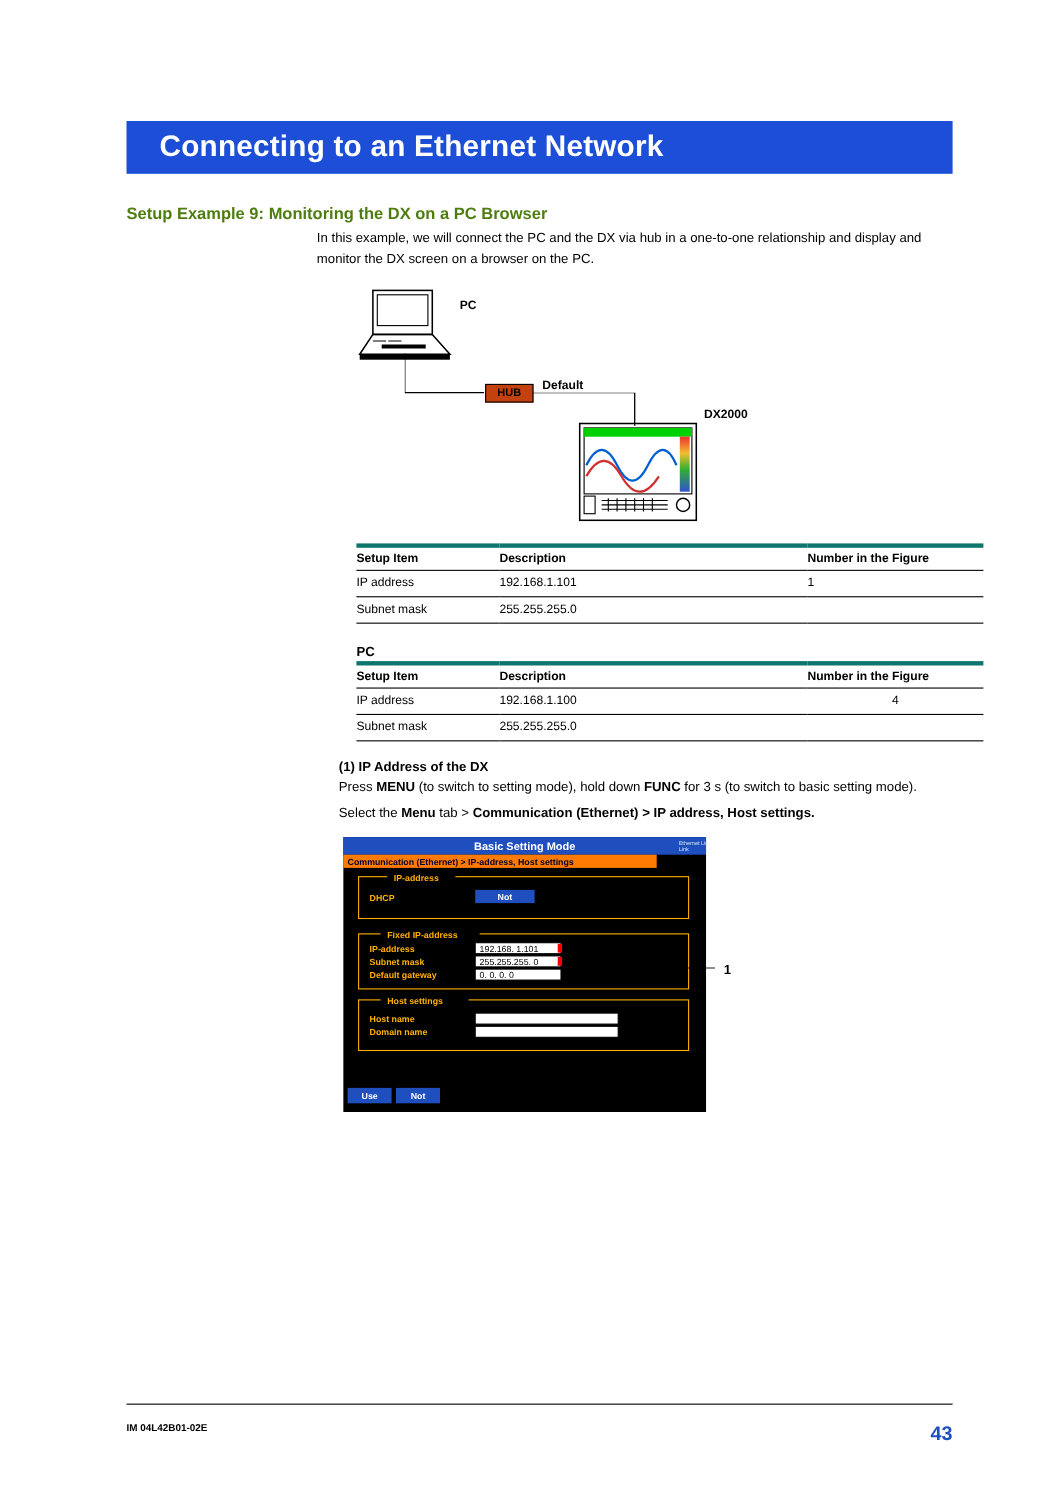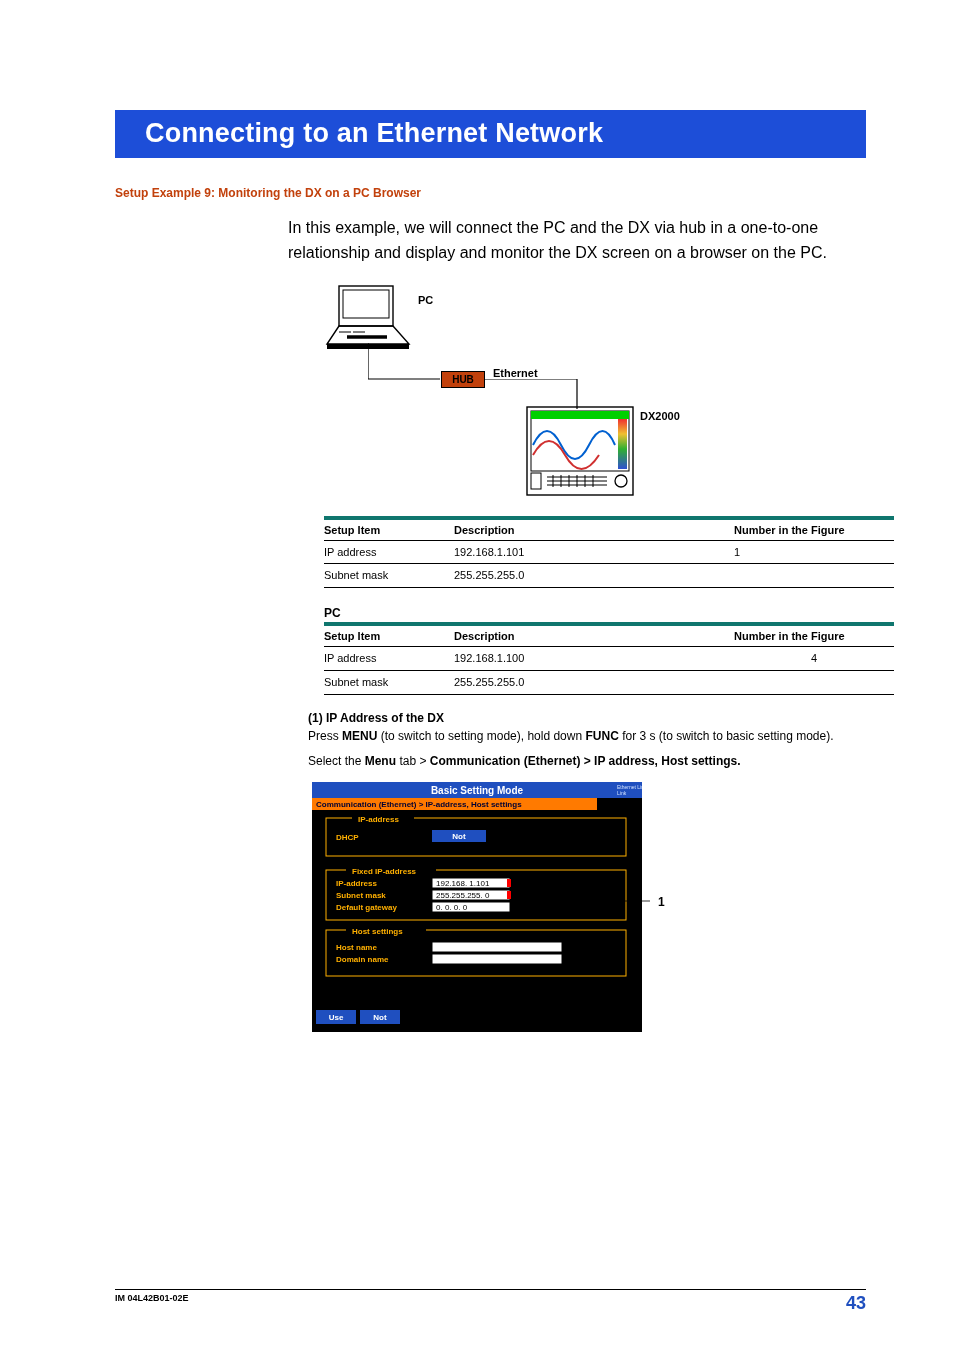"Setup Example 9: Monitoring the" .setup-title { color: #c2410c -> #4d7c0f; font-size: 12px -> 15px; margin-bottom: 16px -> 4px }
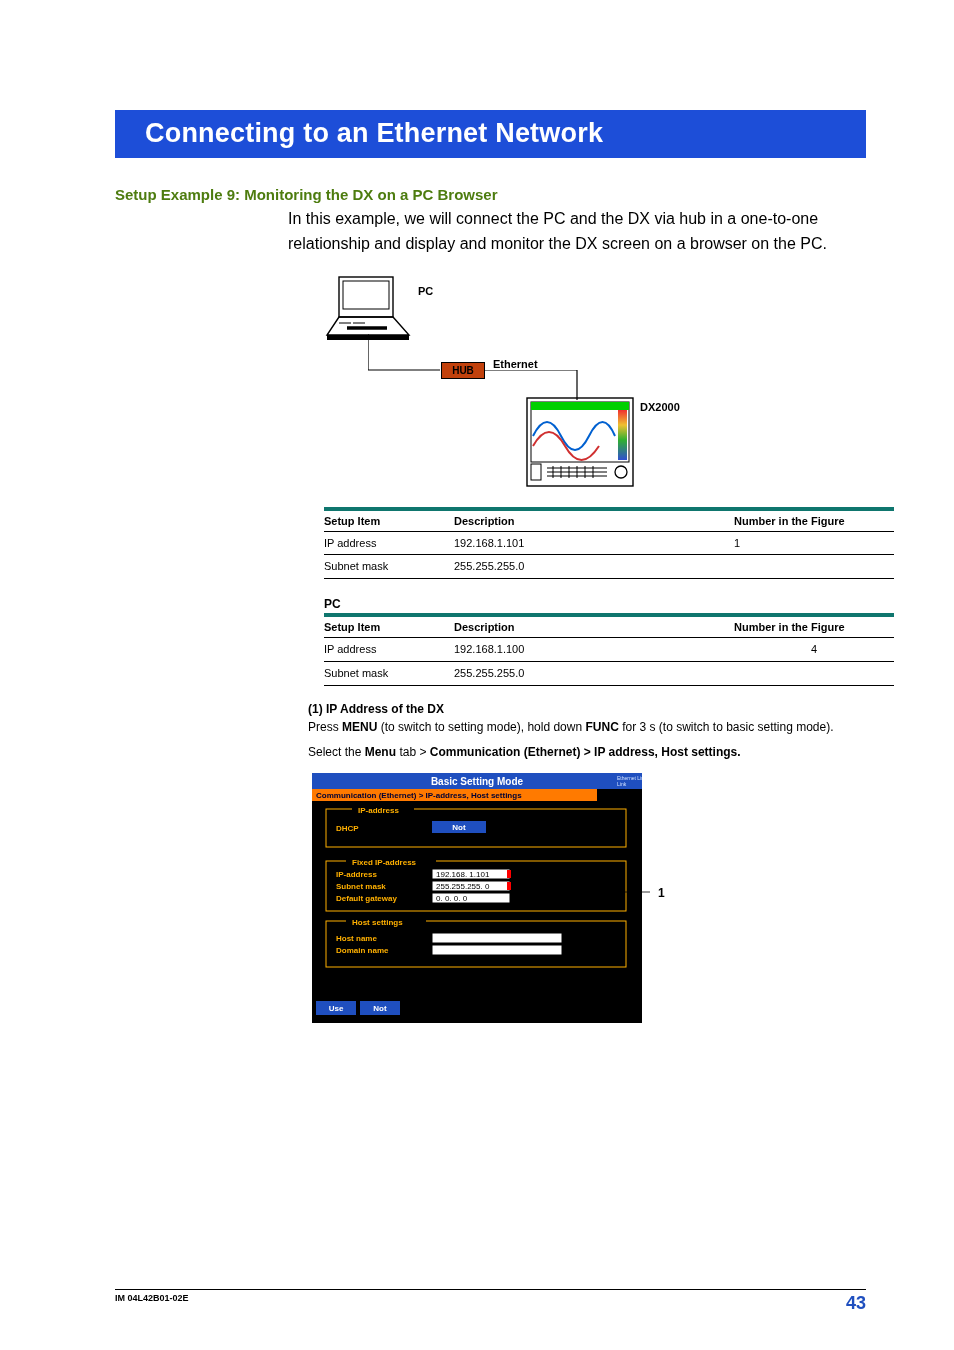"In this example, we will" .intro-text { font-size: 16px -> 12px }
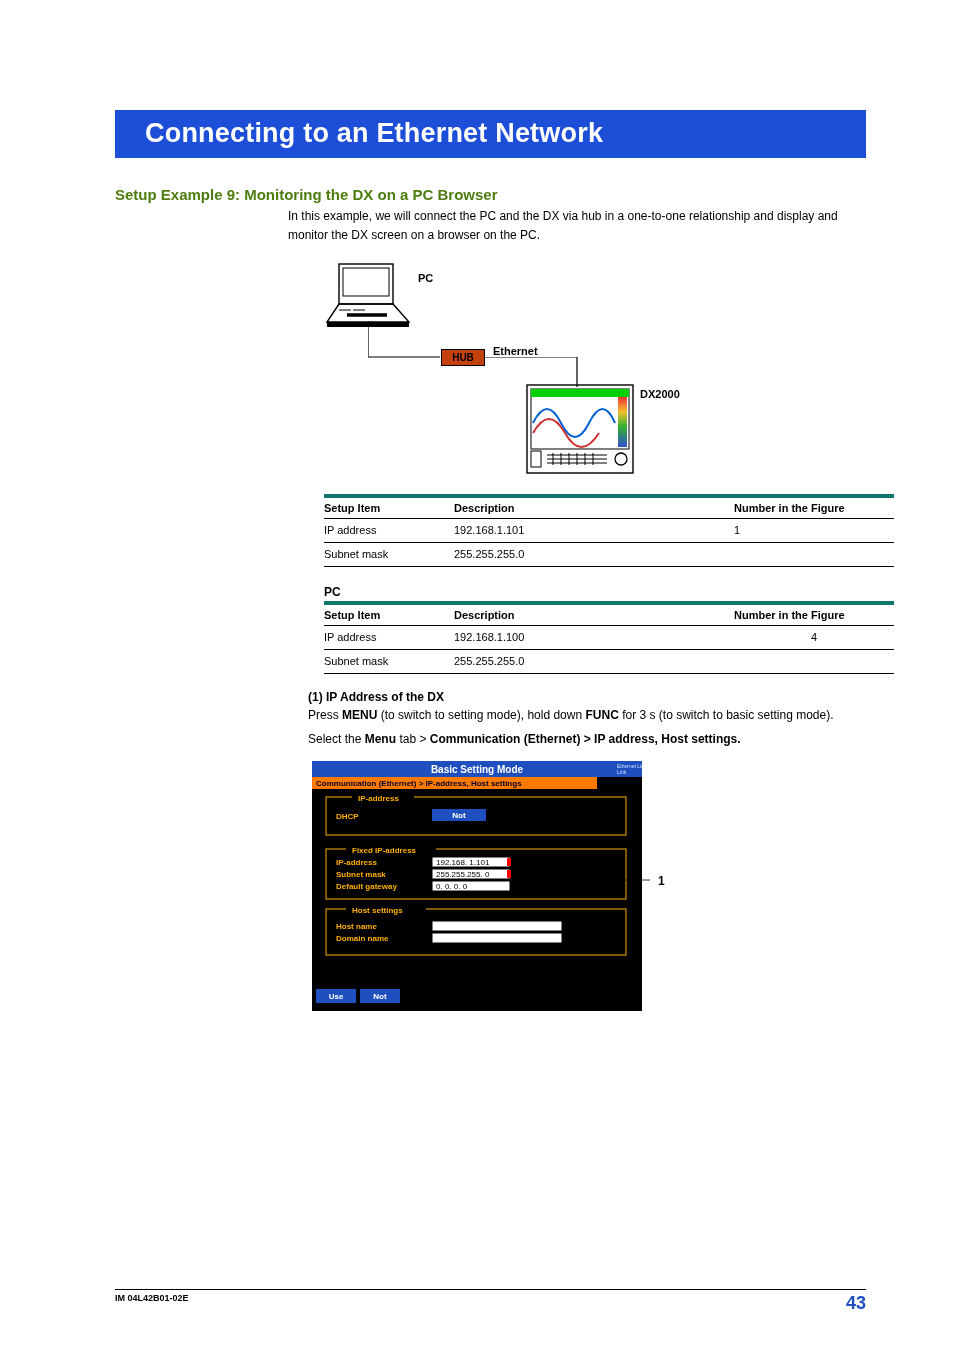"Ethernet" span.eth-label { text: Ethernet -> Default }
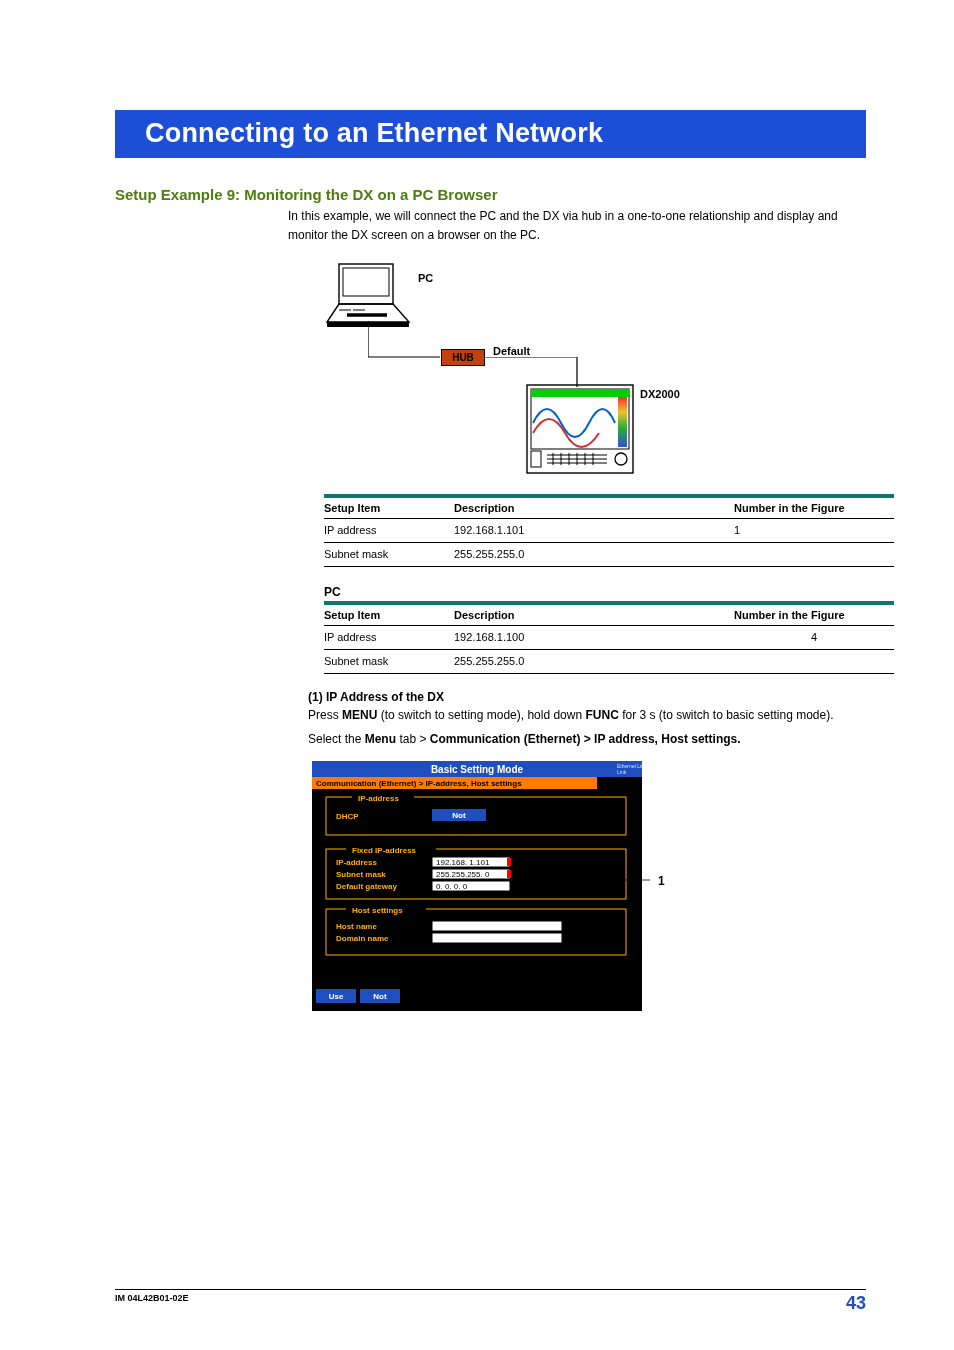"DX2000" .dx-label { top: 132px -> 115px }
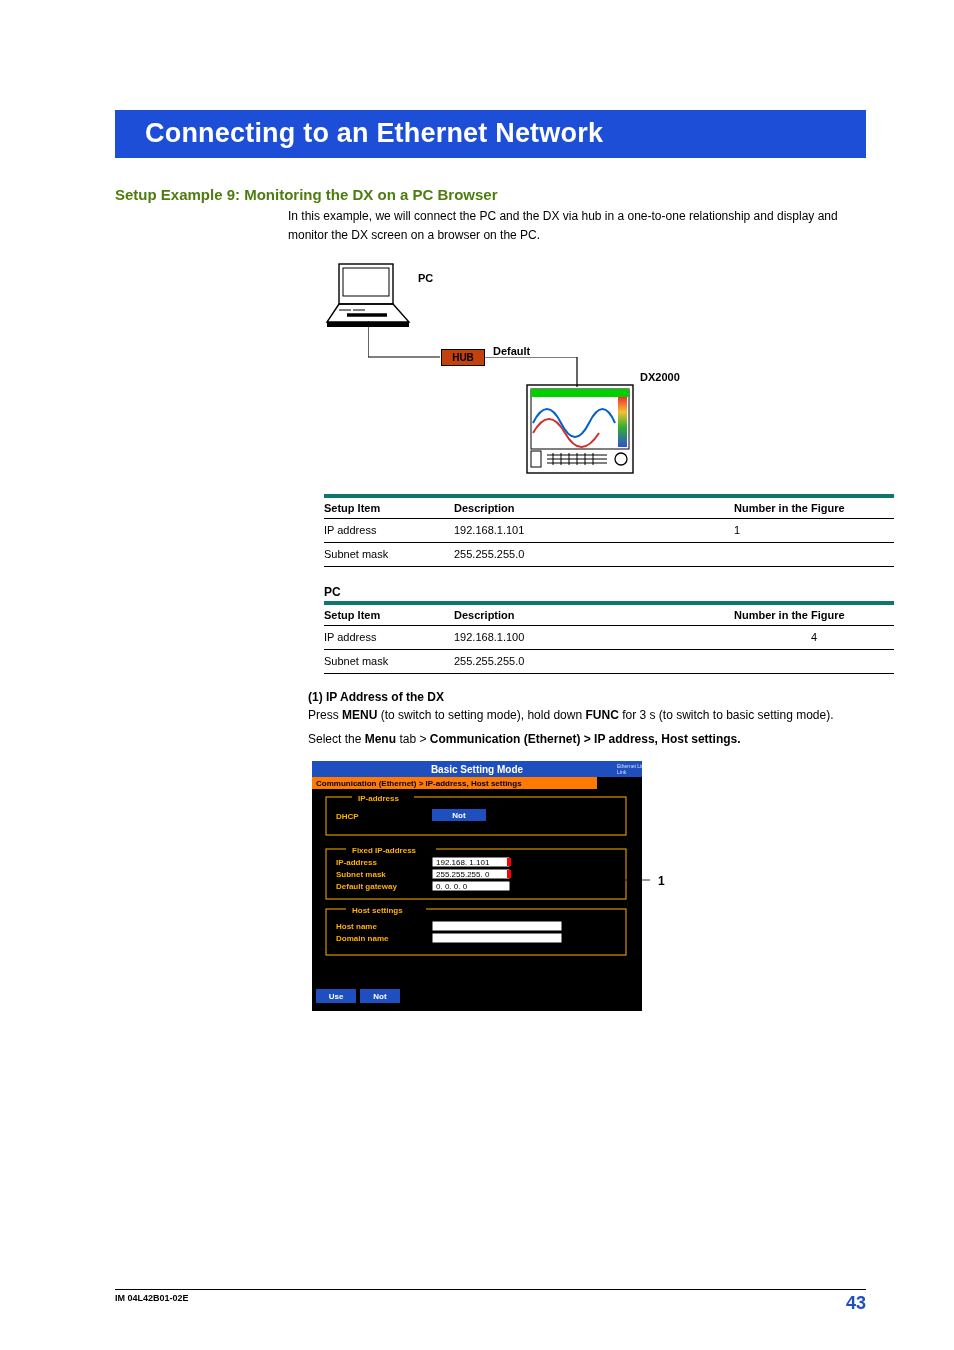"IM 04L42B01-02E" .footer { padding-top: 3px -> 16px }
